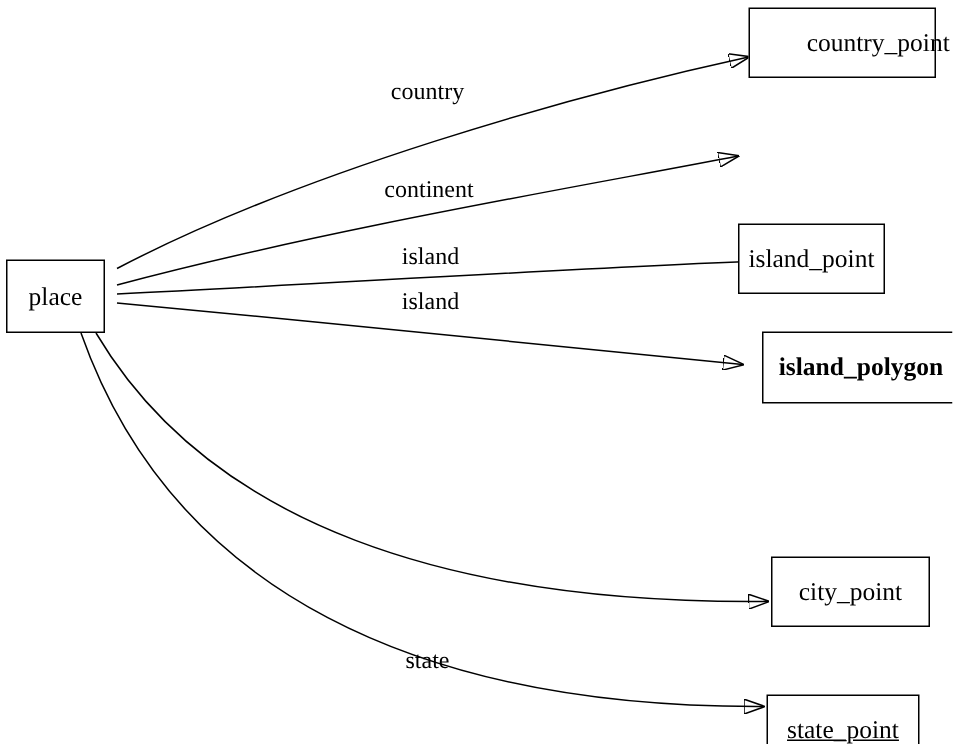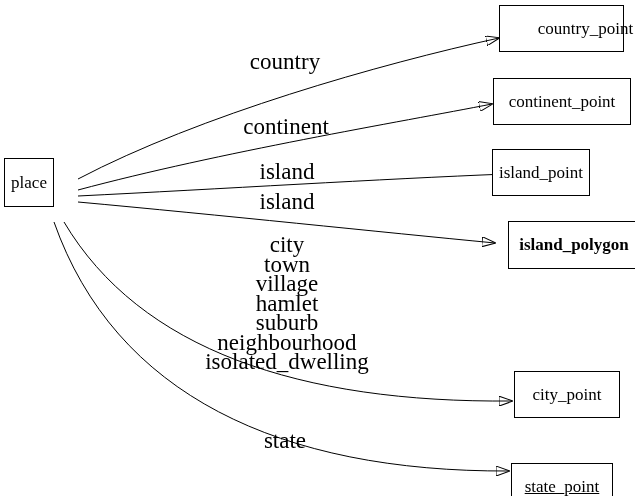"country" .edge-label { font-size: 23px -> 16px }
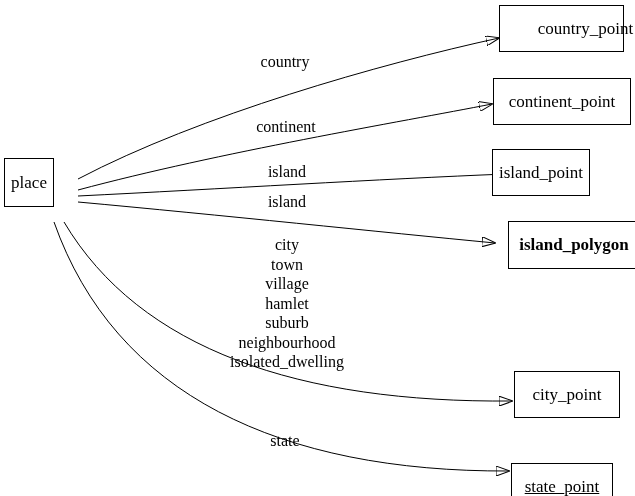"continent_point" div.node { html: <div>continent_point</div> -> none }
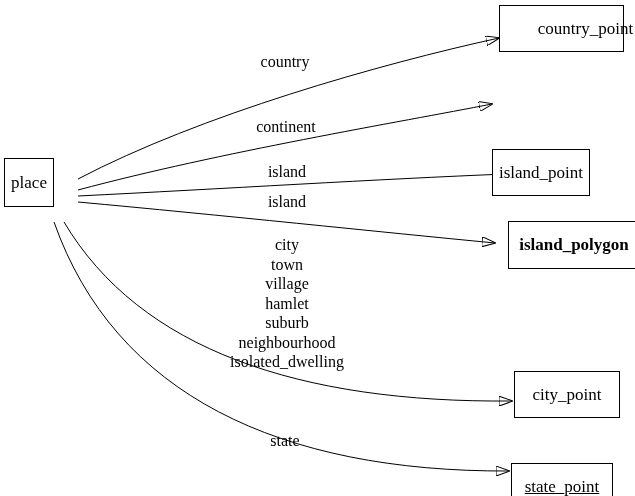"place" #n-place { top: 158px -> 173px; width: 50px -> 66px }
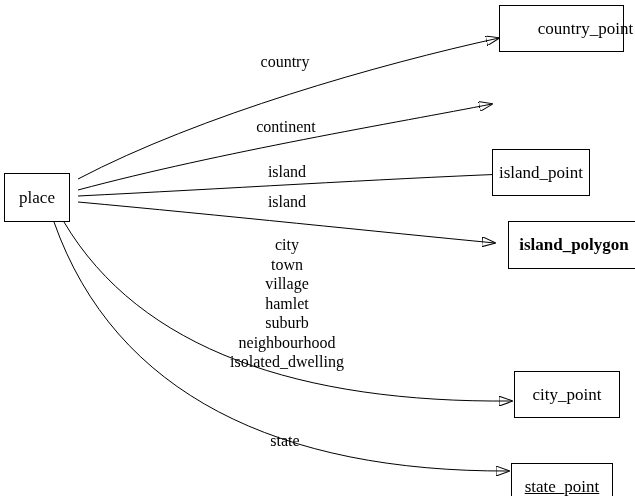"city" div.edge-label { html: <div>city town village hamlet suburb neighbourhood isolated_dwelling</div> -> none }
